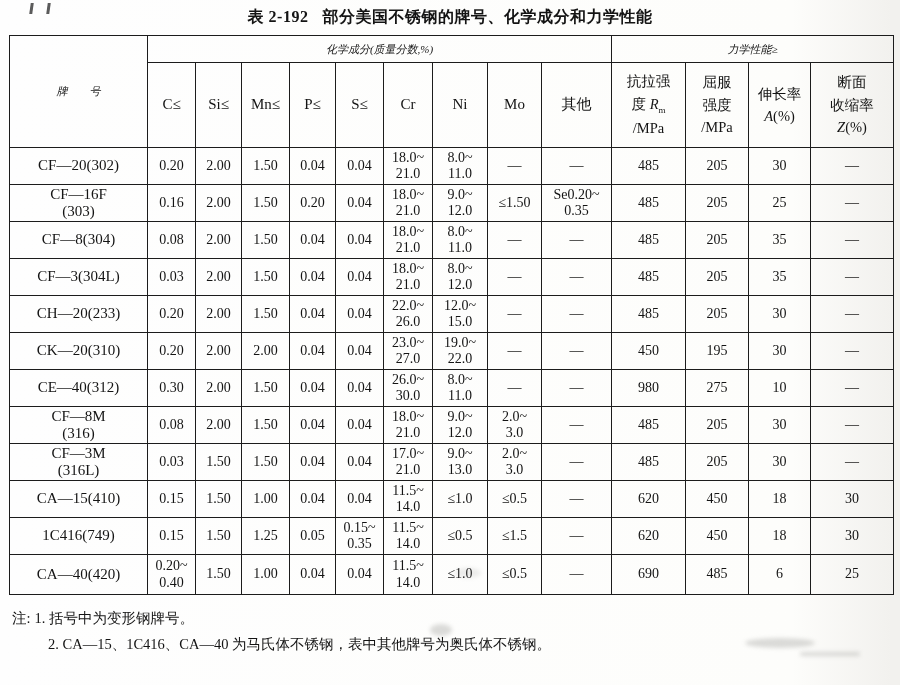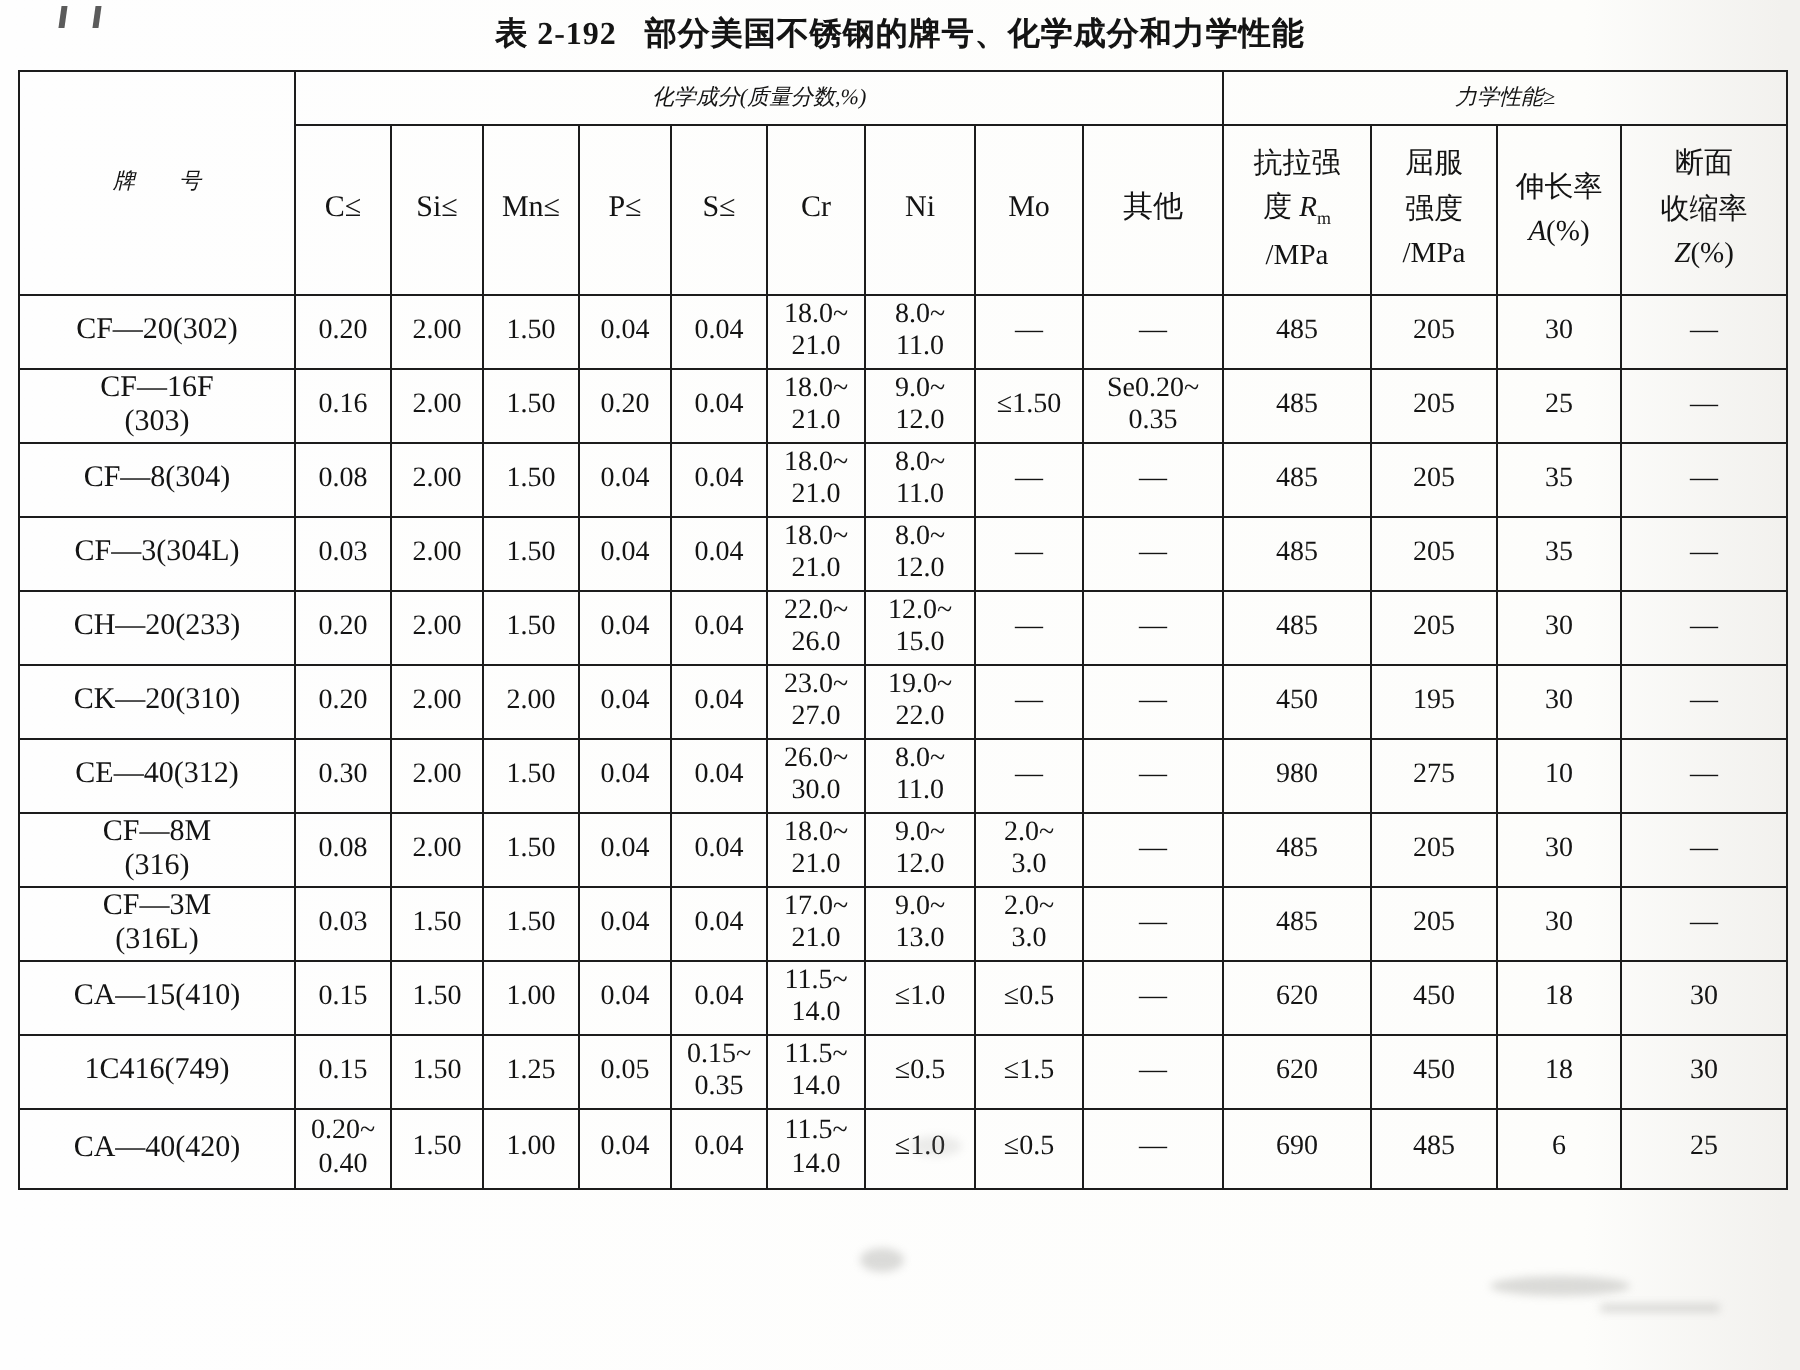"注: 1. 括号中为变形钢牌号。" div.notes { html: none -> <div> <div> <span>注:</span><span>1. 括号中为变形钢牌号。</span> </div> <div> <span>2. CA—15、1C416、CA—40 为马氏体不锈钢，表中其他牌号为奥氏体不锈钢。</span> </div> </div> }
